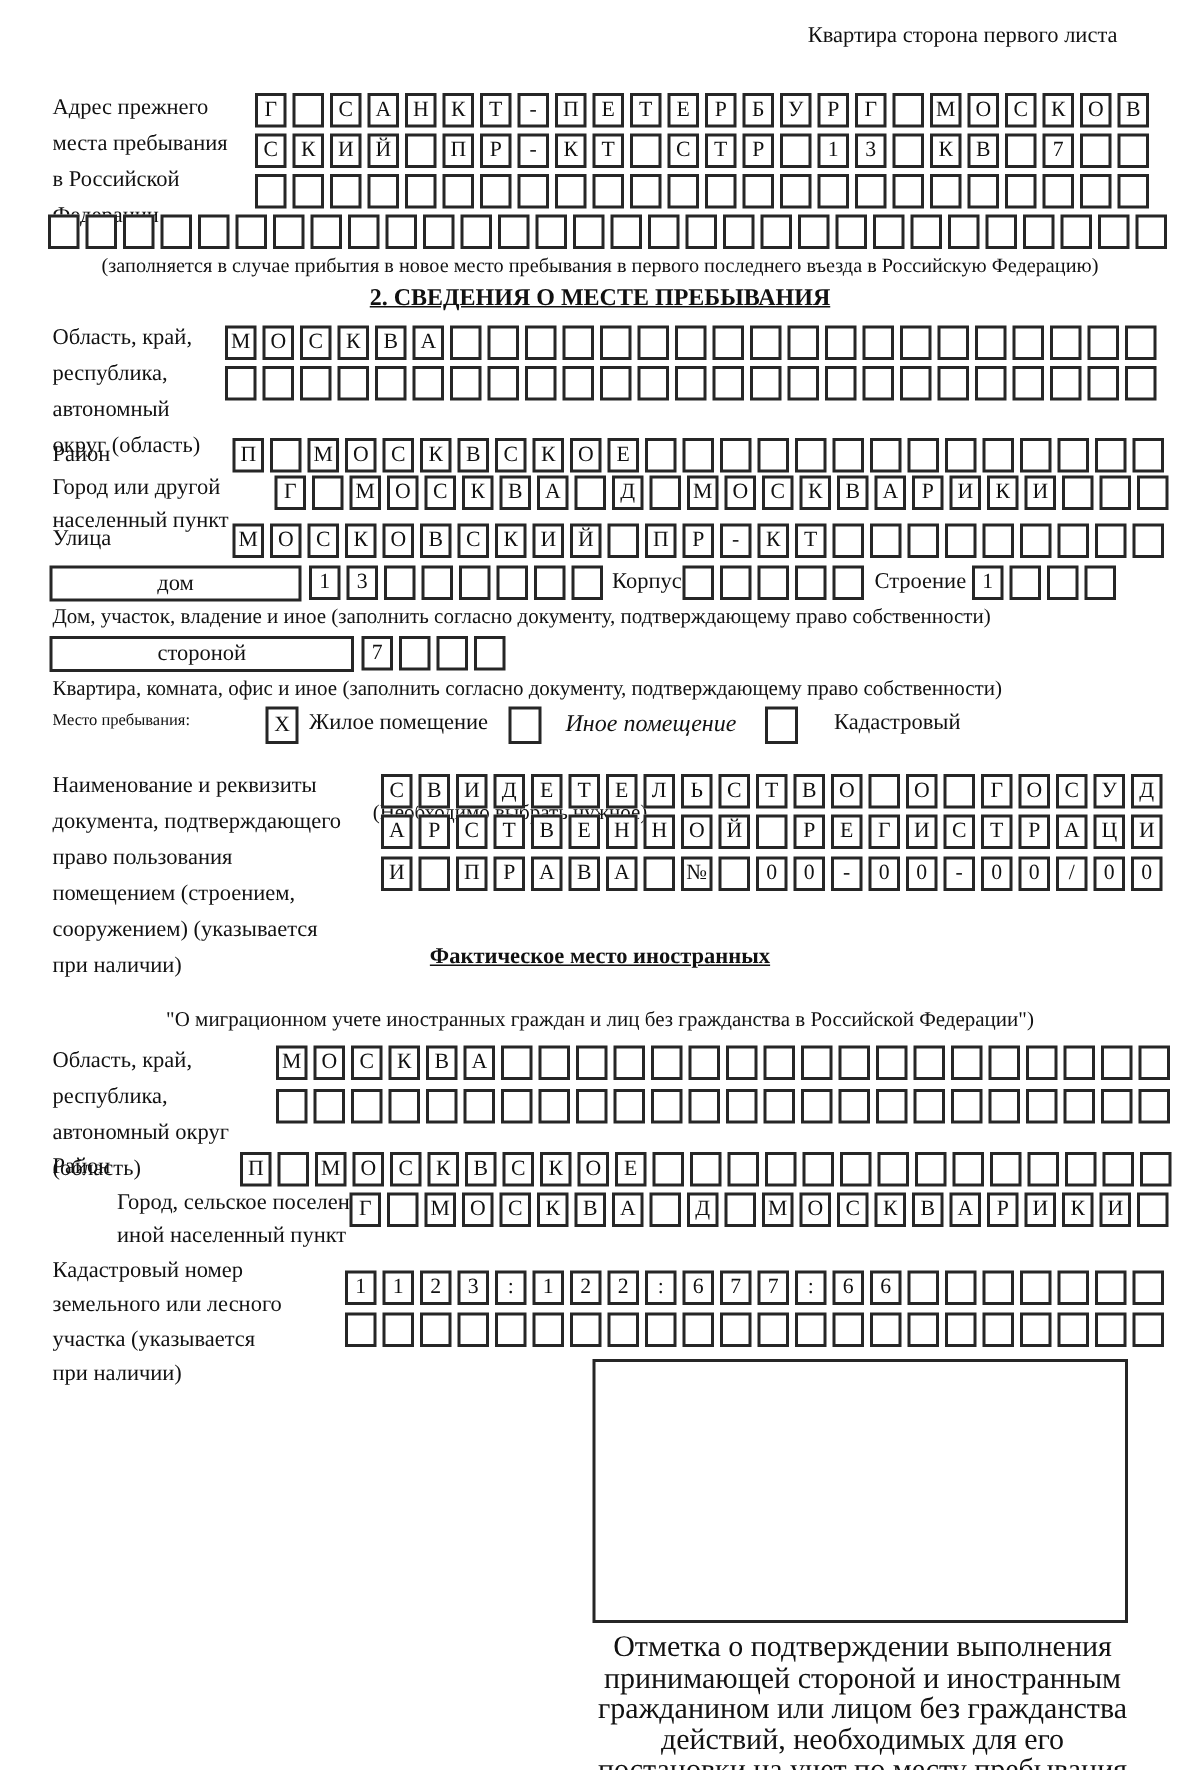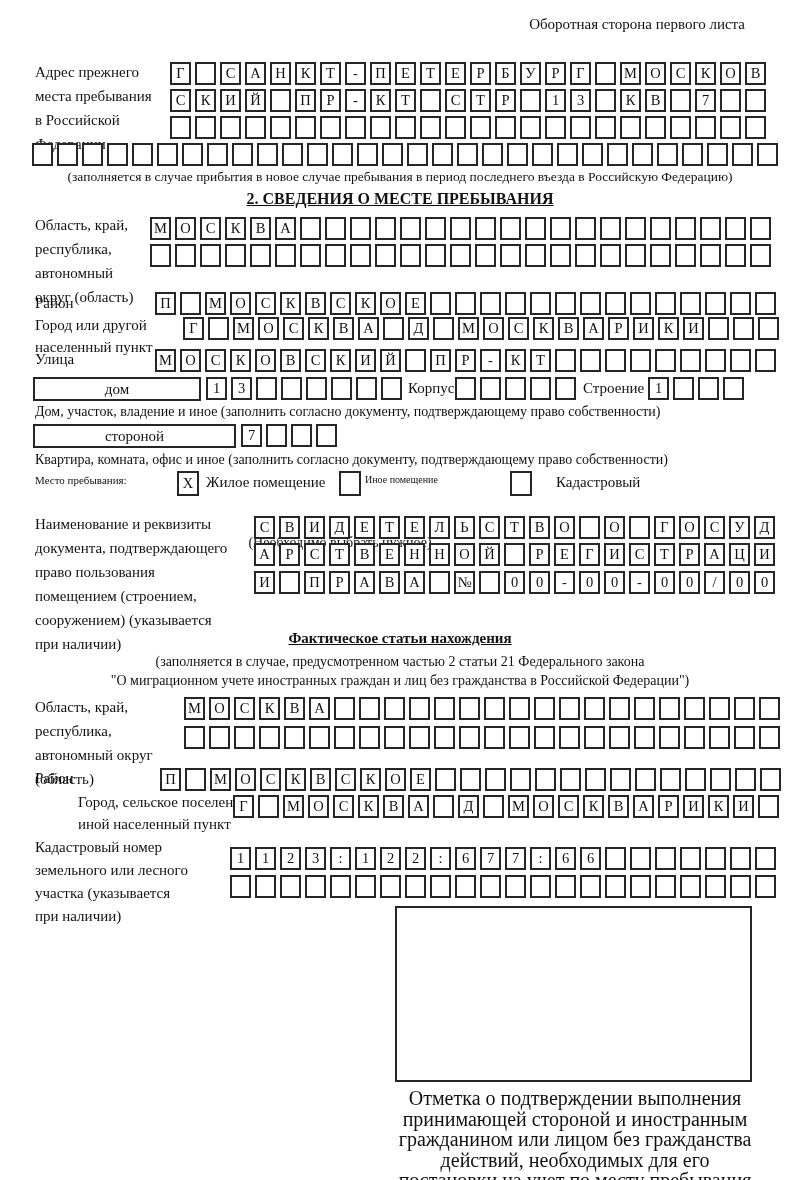"Оборотная сторона первого листа" div.abs { text: Оборотная -> Квартира }
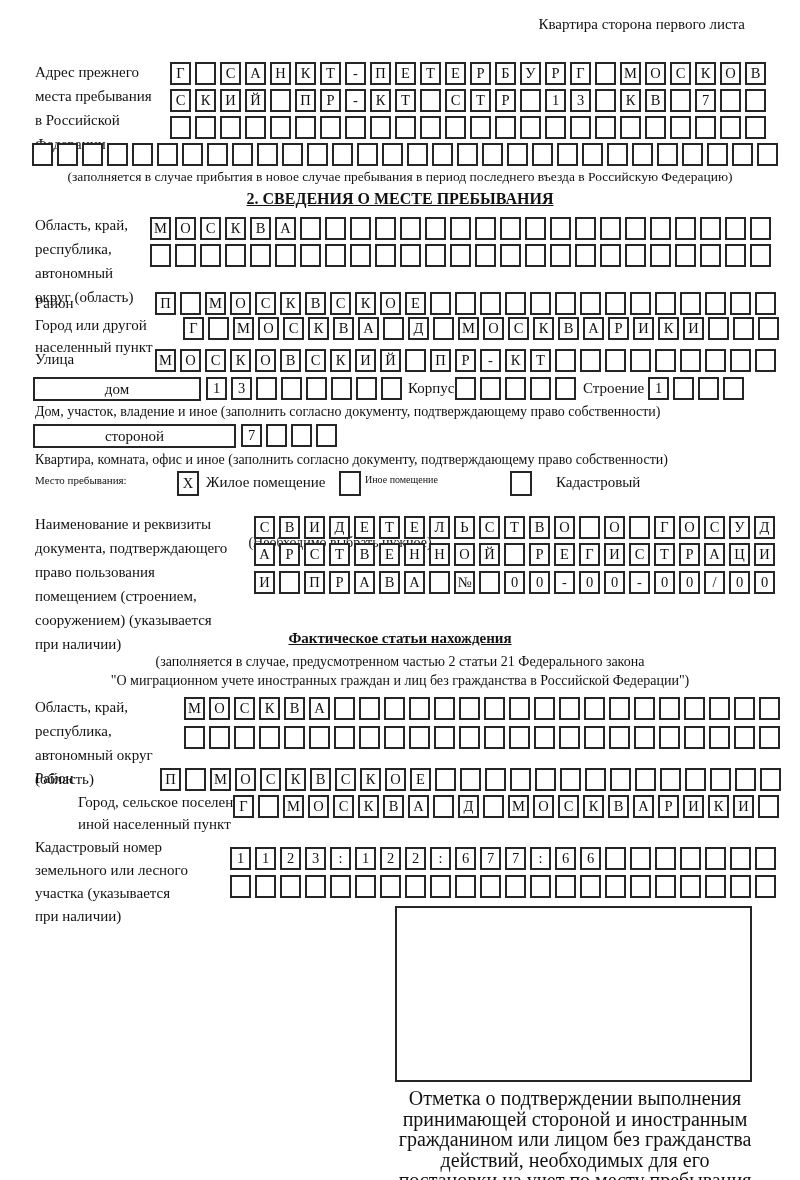"(заполняется в случае прибытия в" div.note { text: случае пребывания в период -> место пребывания в первого }
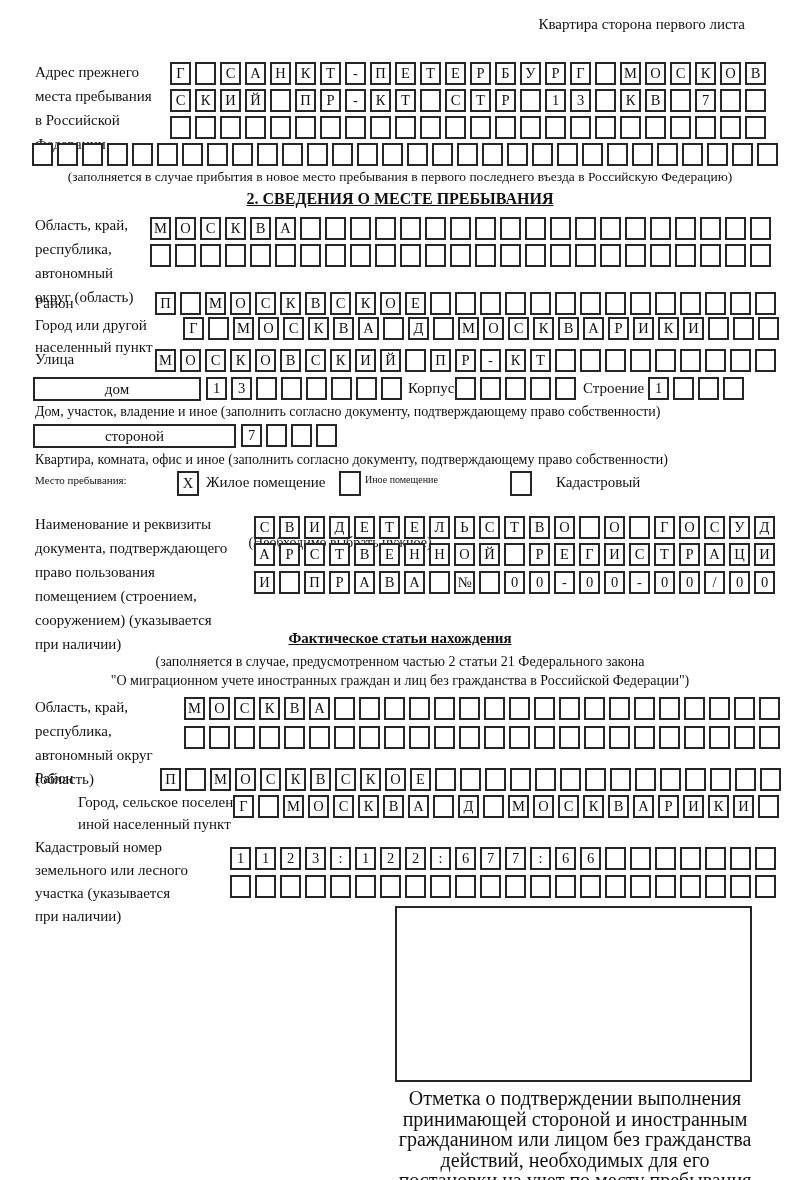"Иное помещение" div.abs { font-size: 10px -> 16px; font-style: none -> italic; left: 365px -> 377px }
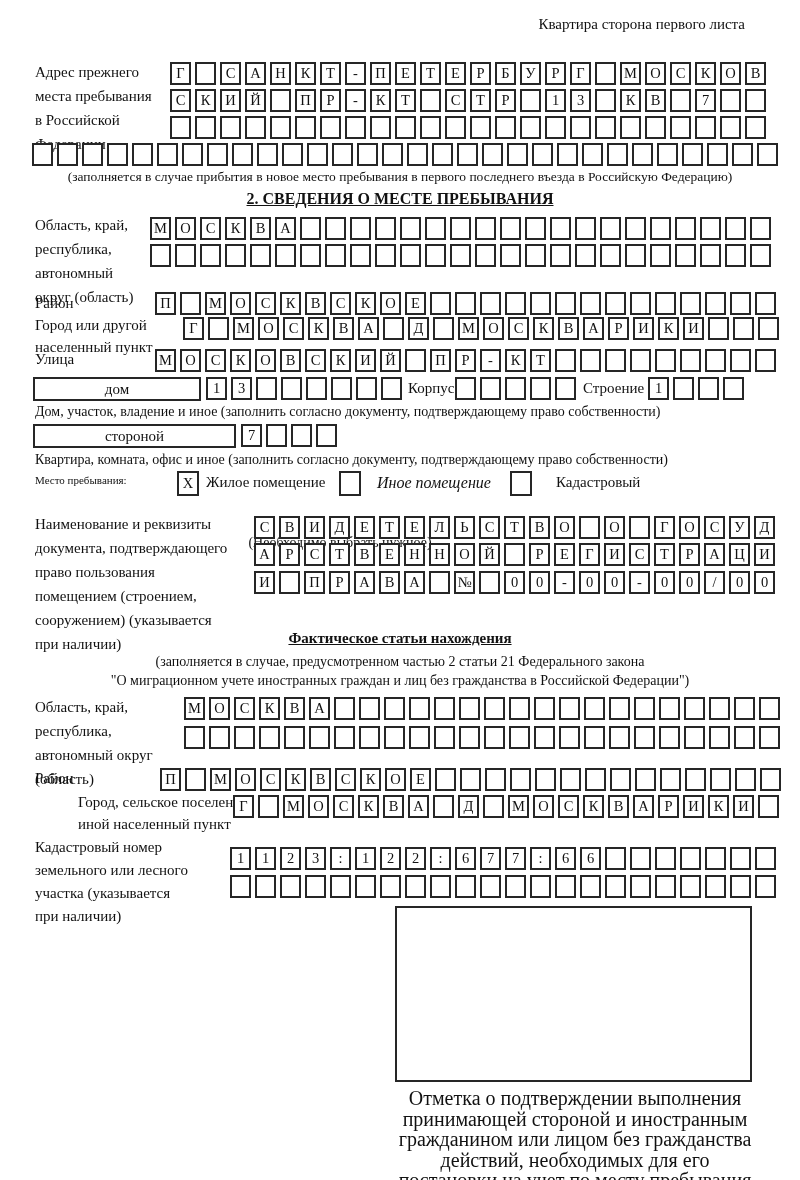"Фактическое статьи нахождения" div.abs { text: статьи нахождения -> место иностранных }
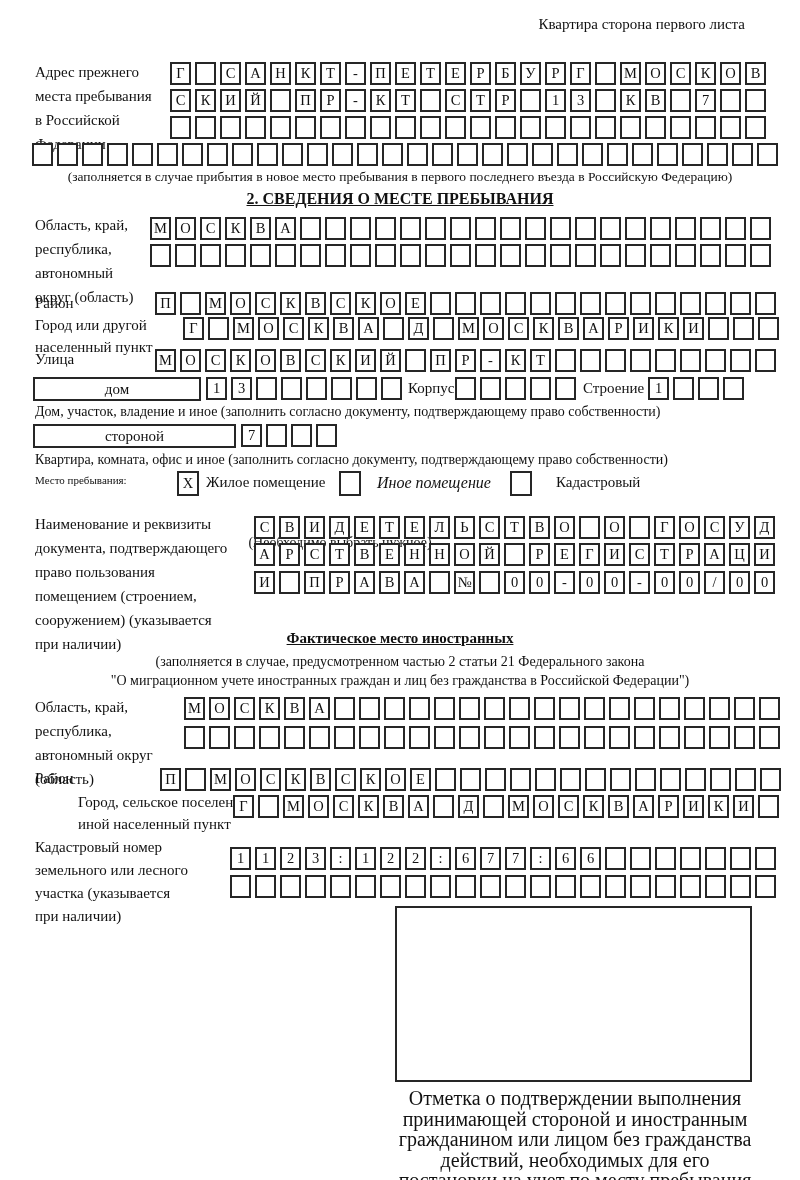"(заполняется в случае, предусмотренном" div.note { html: <div>(заполняется в случае, предусмотренном частью 2 статьи 21 Федерального закона</div> -> none }
